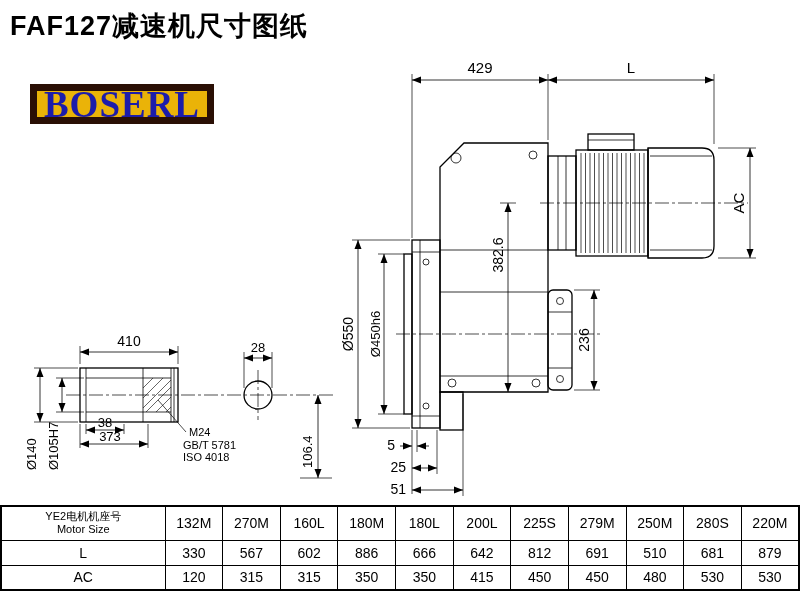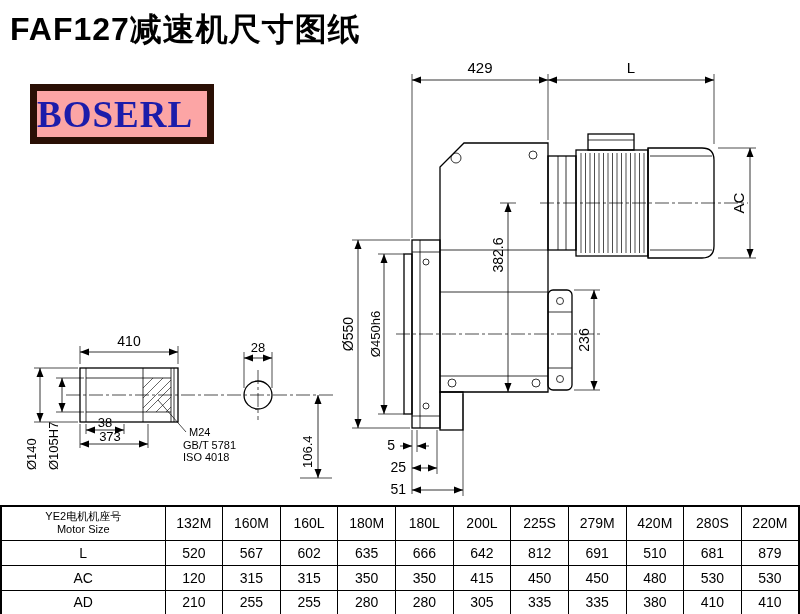"FAF127减速机尺寸图纸" .title { font-size: 32px -> 27px }
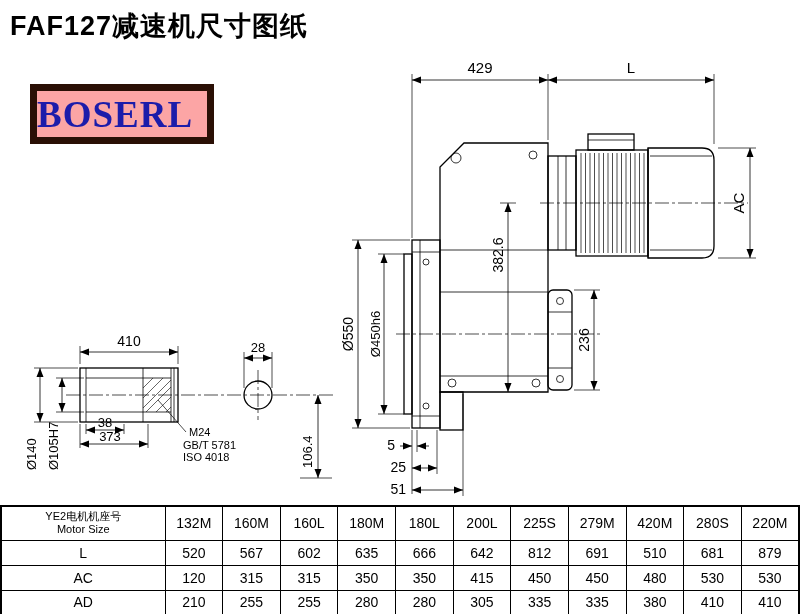"BOSERL" .logo { background: #fca5a5 -> #eab308; height: 60px -> 40px; justify-content: none -> center }
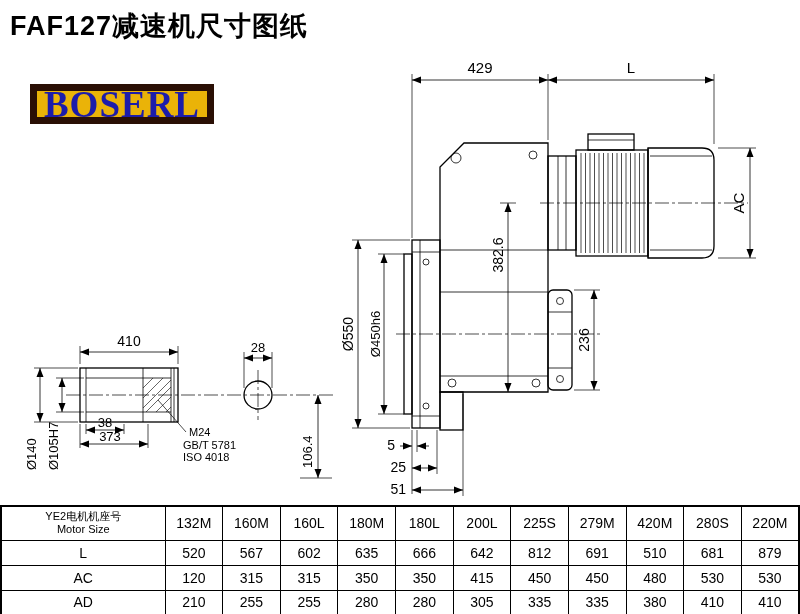"160M" th { text: 160M -> 270M }
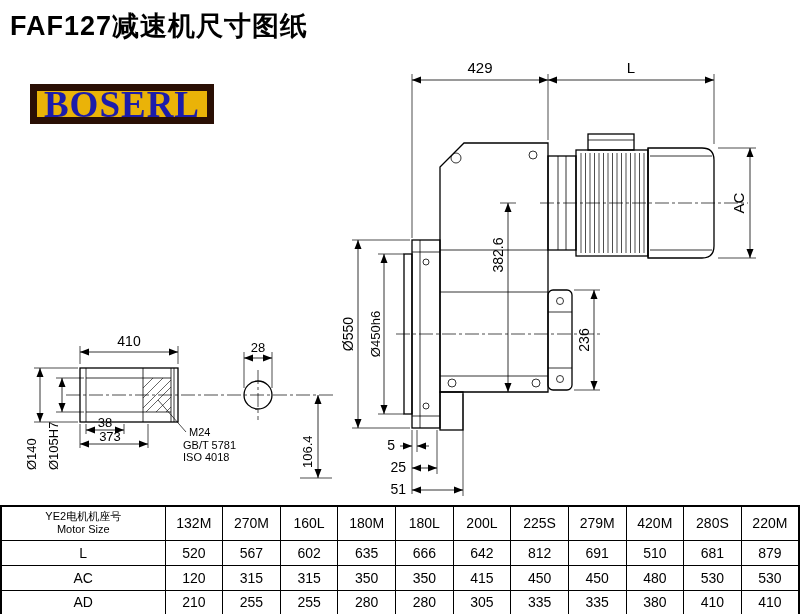"420M" th { text: 420M -> 250M }
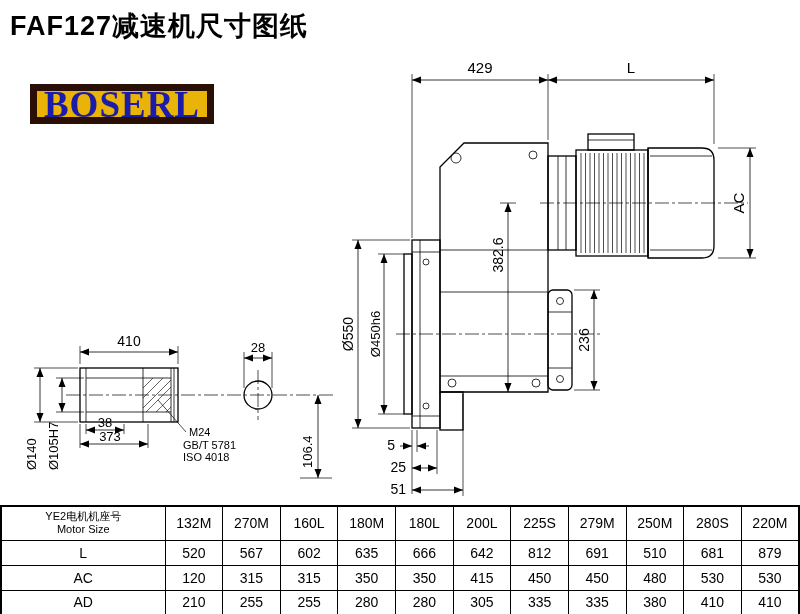"520" td { text: 520 -> 330 }
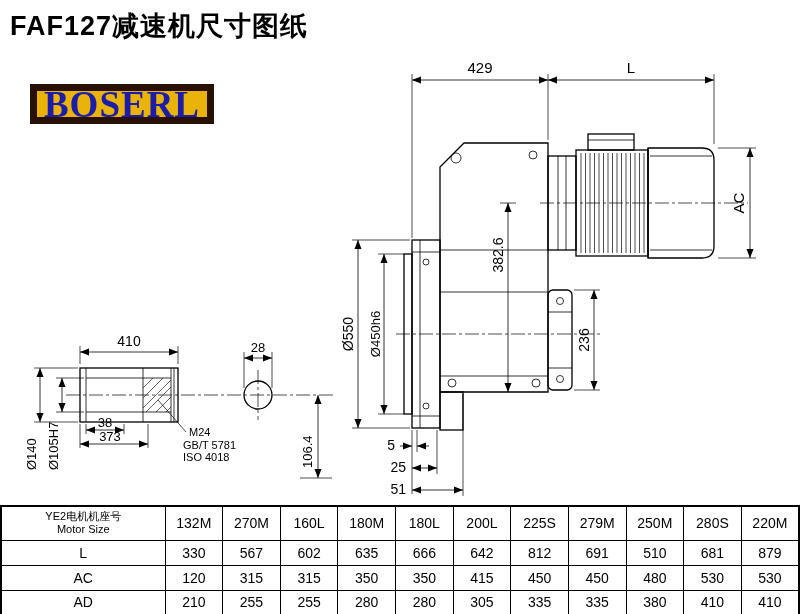"635" td { text: 635 -> 886 }
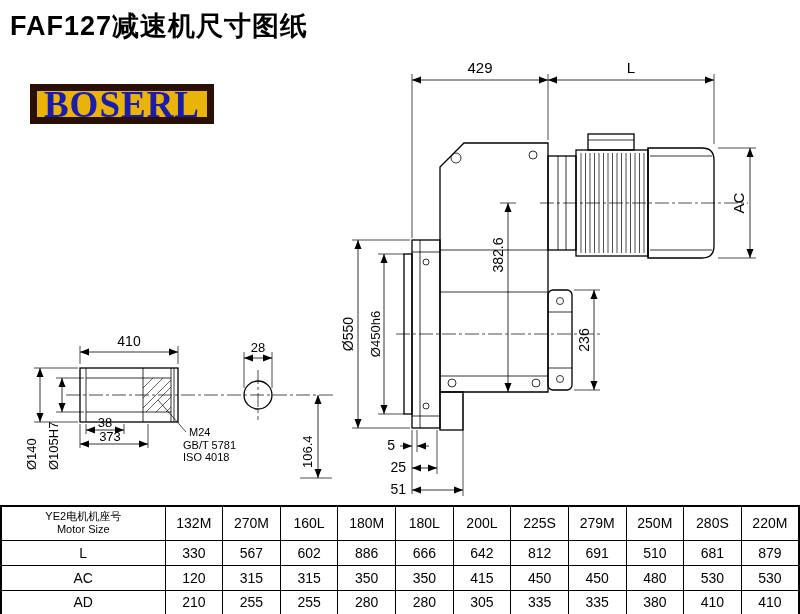"AD" tr { html: <tr> <th>AD</th> <td>210</td> <td>255</td> <td>255</td> <td>280</td> <td>280</td> <td>305</td> <td>335</td> <td>335</td> <td>380</td> <td>410</td> <td>410</td> </tr> -> none }
